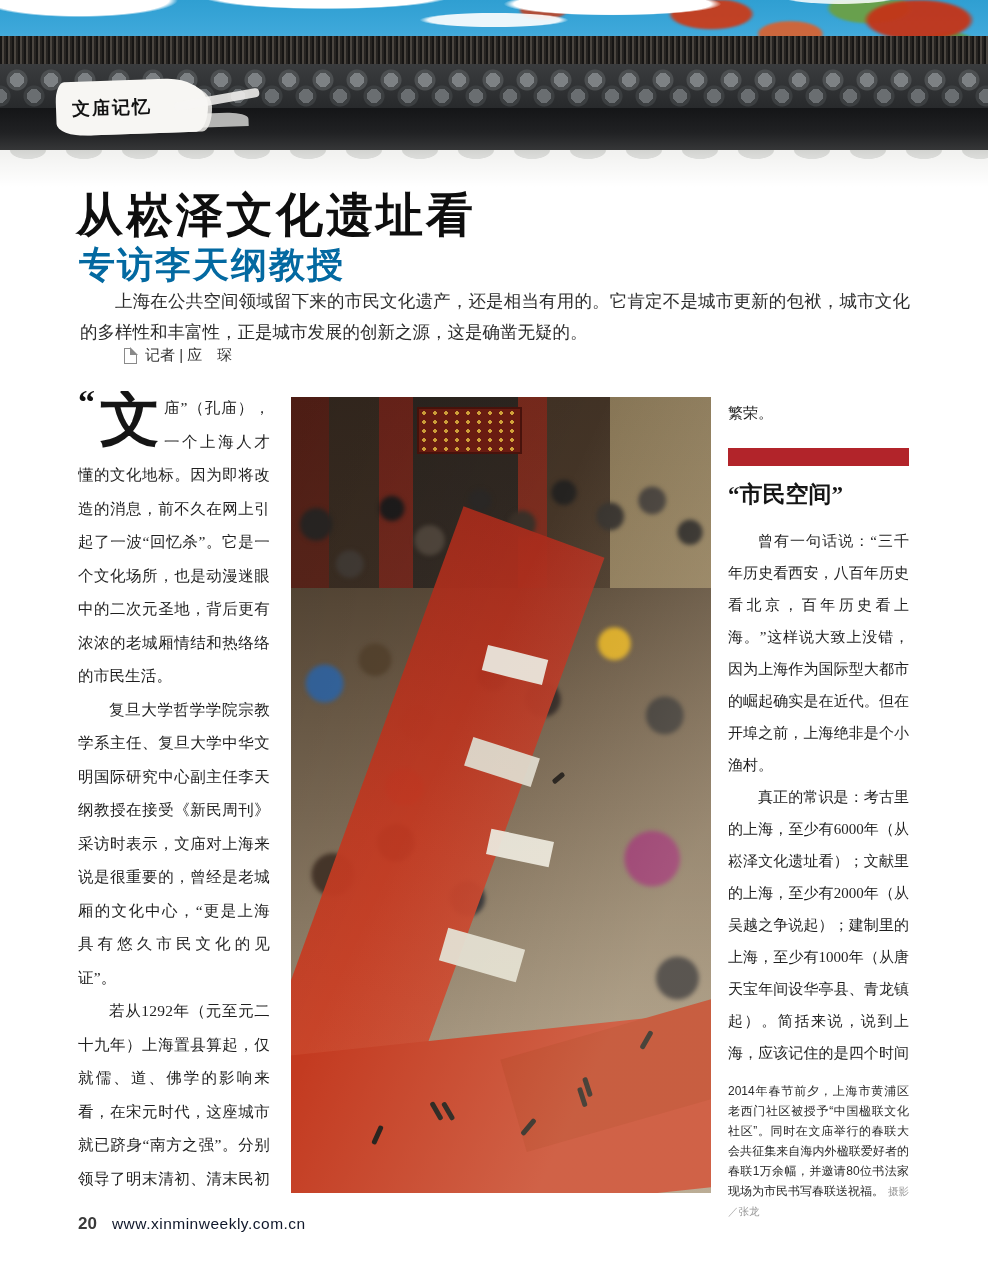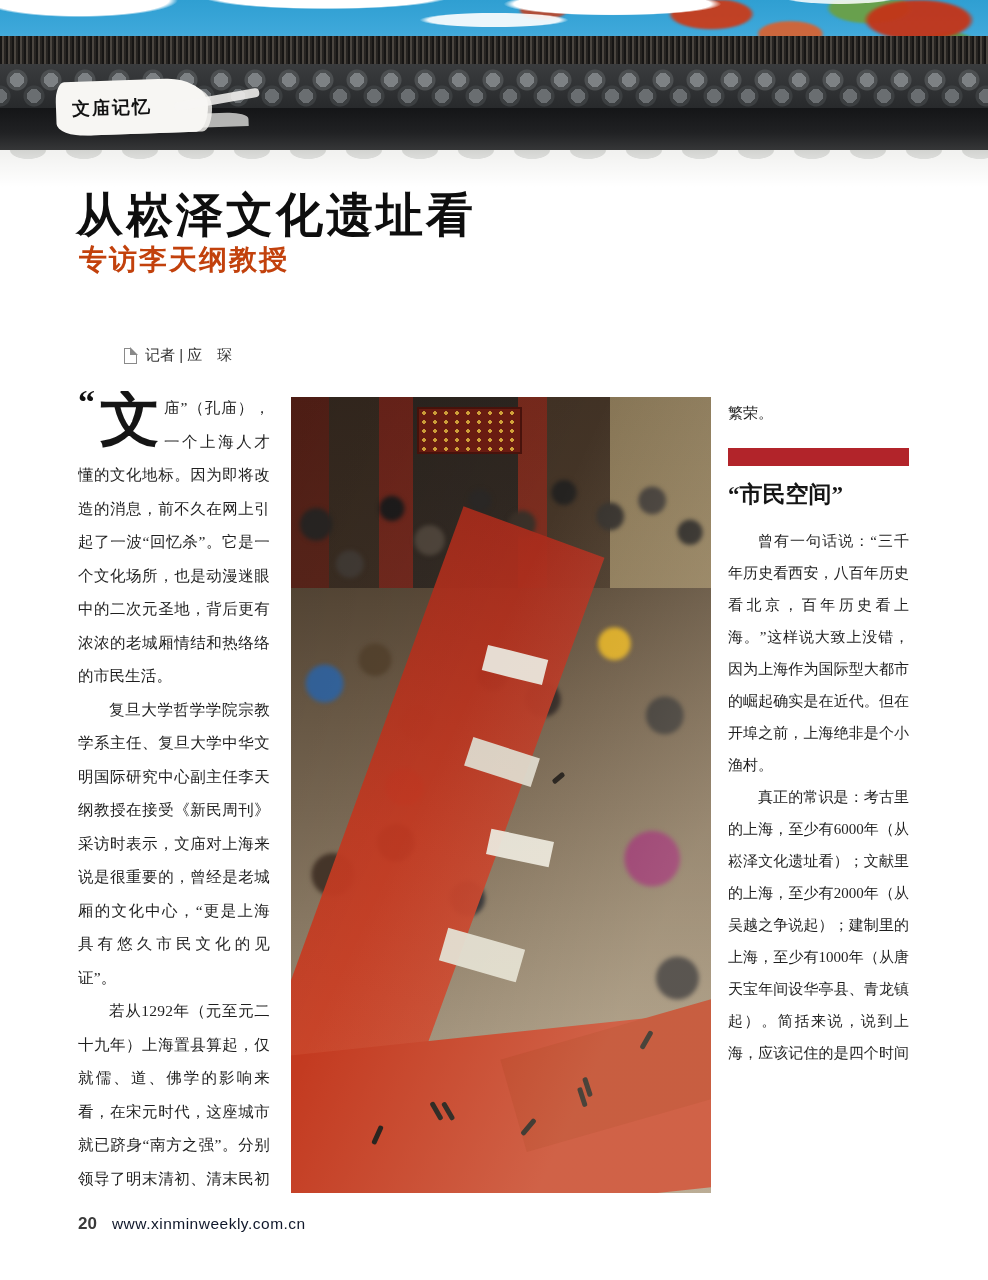"专访李天纲教授" .subtitle { color: #c2410c -> #0369a1; font-size: 28px -> 36px }
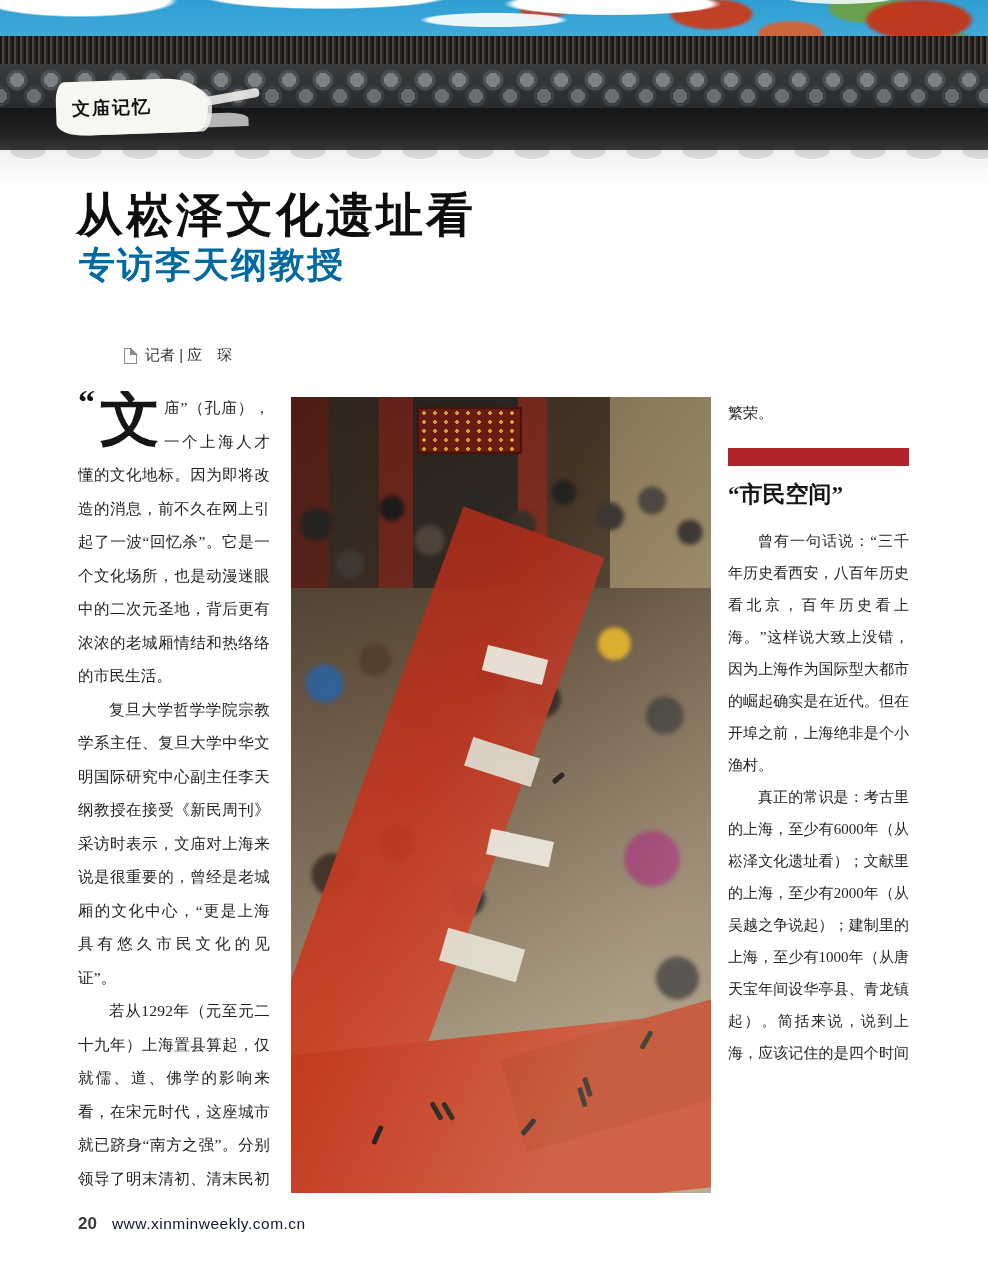"上海在公共空间领域留下来的市民文化遗产，还是相当有用的。它肯定不是城市更新的包袱" p.intro { html: none -> <p>上海在公共空间领域留下来的市民文化遗产，还是相当有用的。它肯定不是城市更新的包袱，城市文化的多样性和丰富性，正是城市发展的创新之源，这是确凿无疑的。</p> }
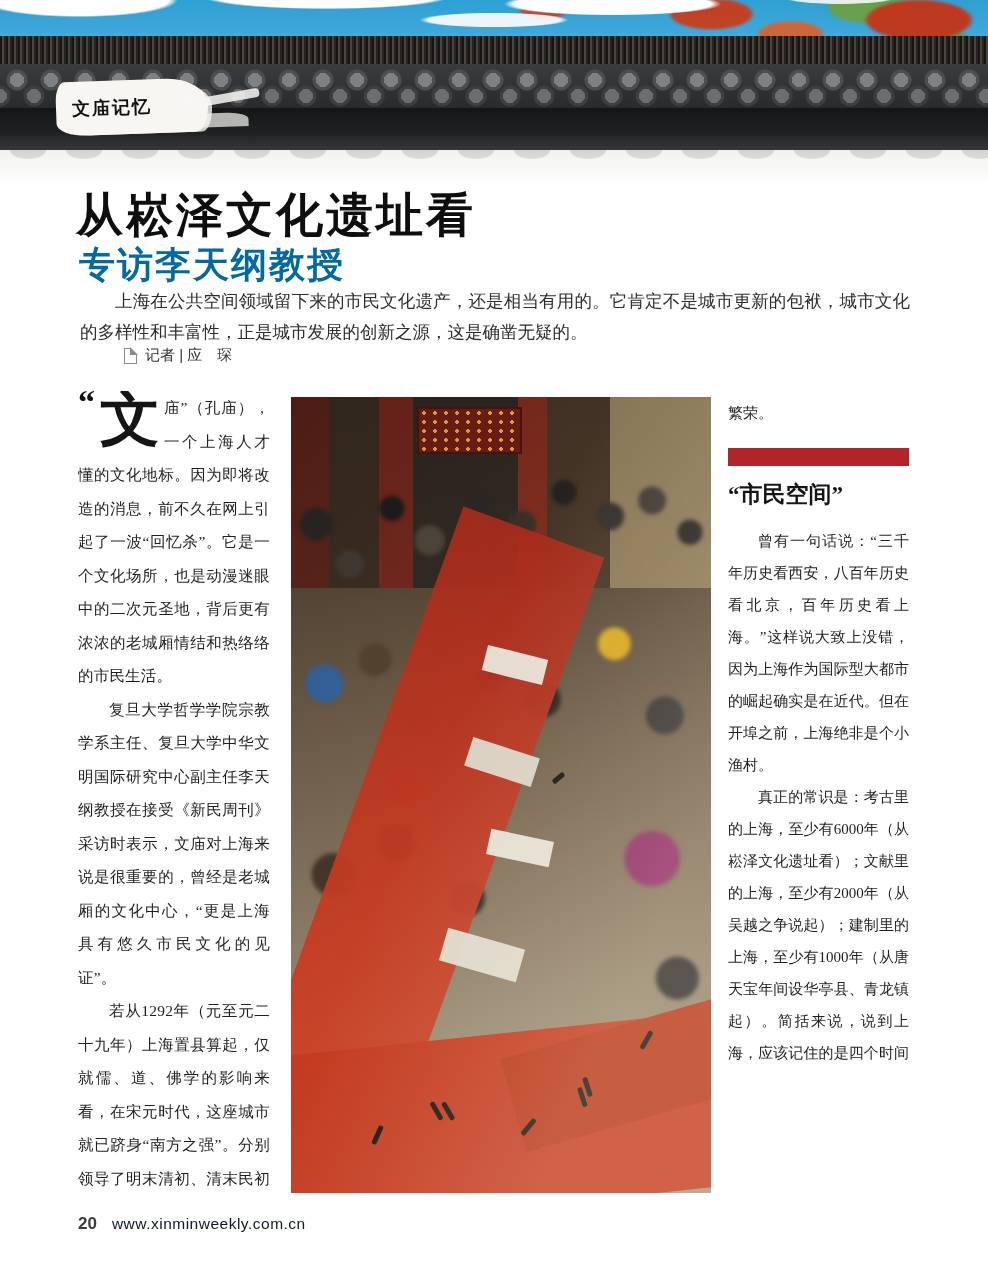"2014年春节前夕，上海市黄浦区老西门社区被授予“中国楹联文化社区”。同时在文庙" div.caption { html: none -> <div> <span>2014年春节前夕，上海市黄浦区老西门社区被授予“中国楹联文化社区”。同时在文庙举行的春联大会共征集来自海内外楹联爱好者的春联1万余幅，并邀请80位书法家现场为市民书写春联送祝福。</span><span>摄影／张龙</span> </div> }
